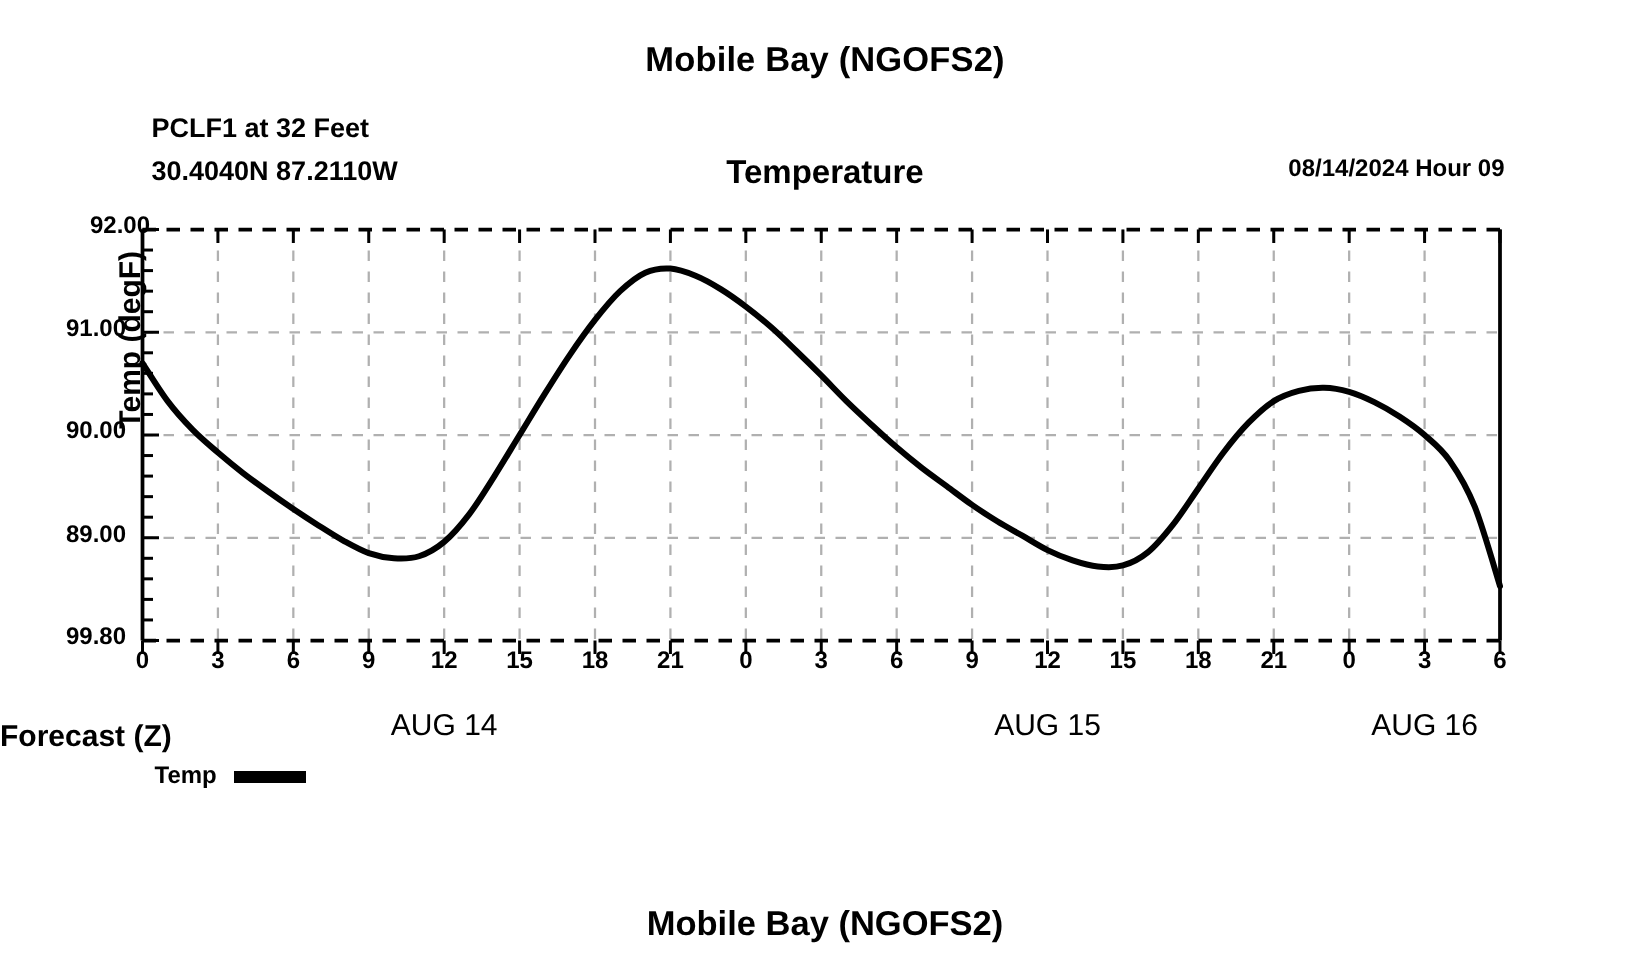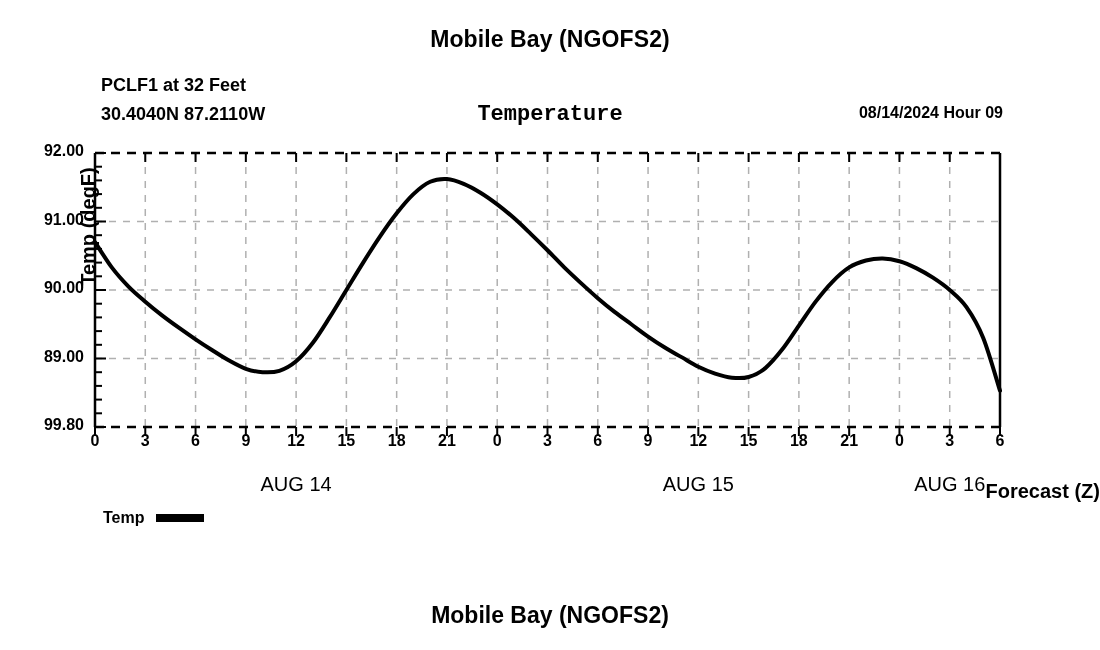"Temperature" .subtitle { font-family: Liberation Mono, monospace -> none }
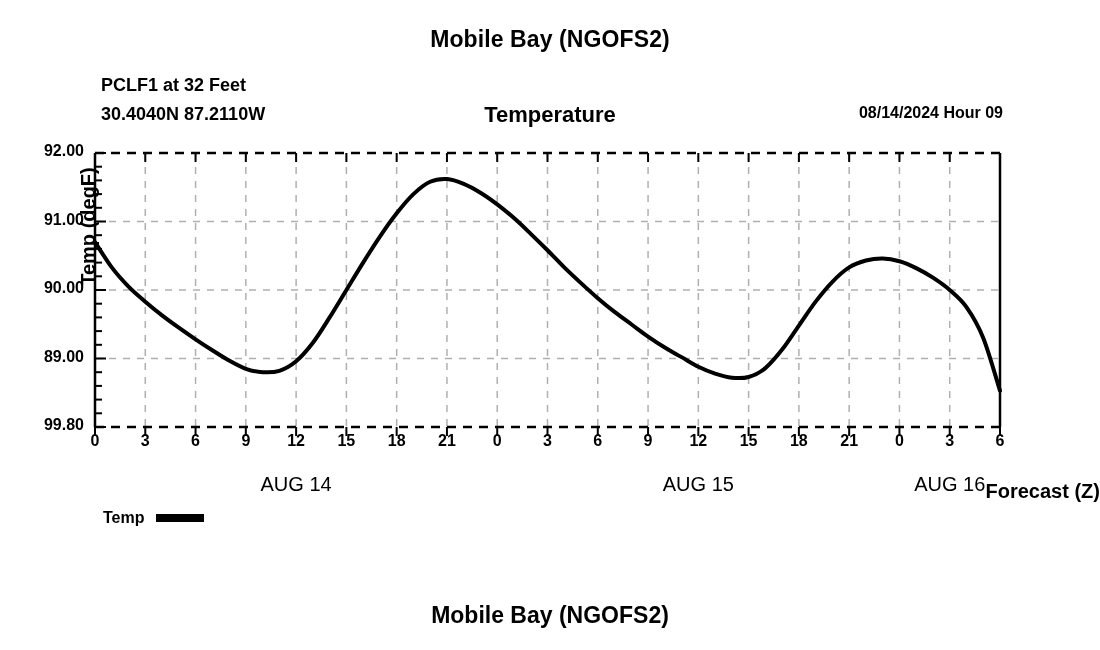"92.00" div.ytick-label { left: 6px -> 22px }
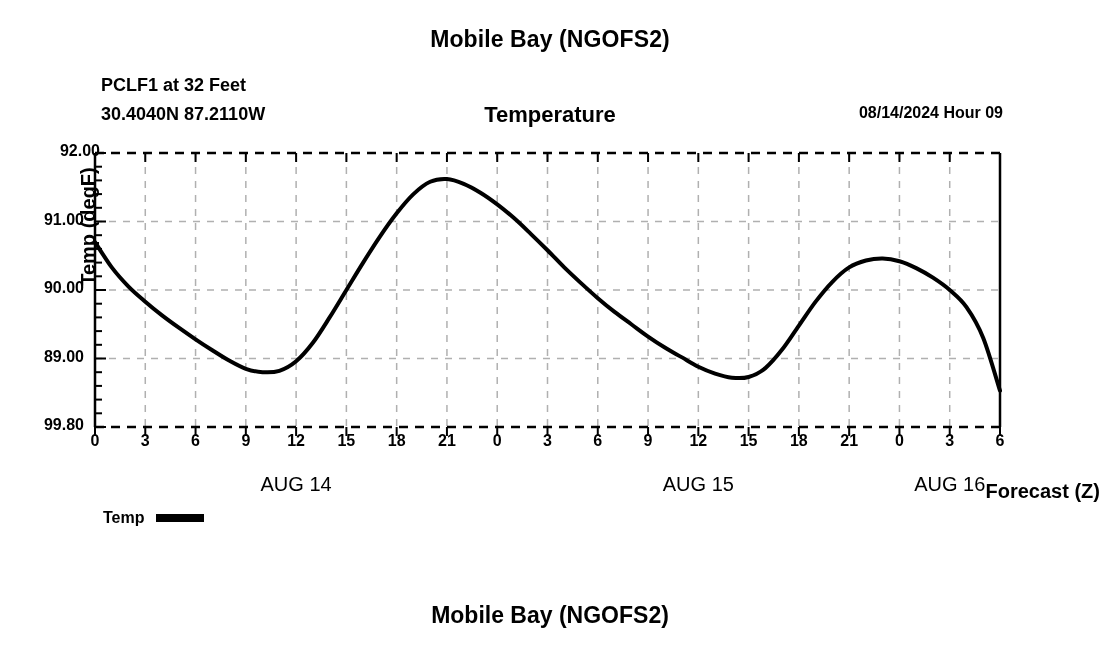"Forecast (Z)" .xlabel { text-align: right -> left }
